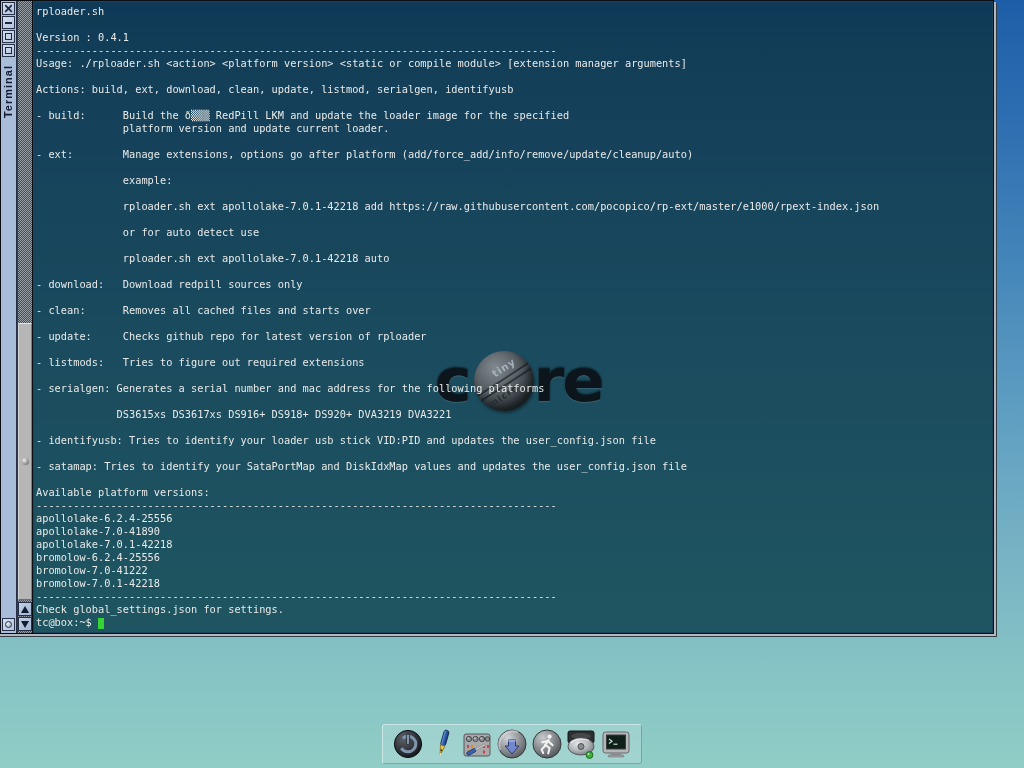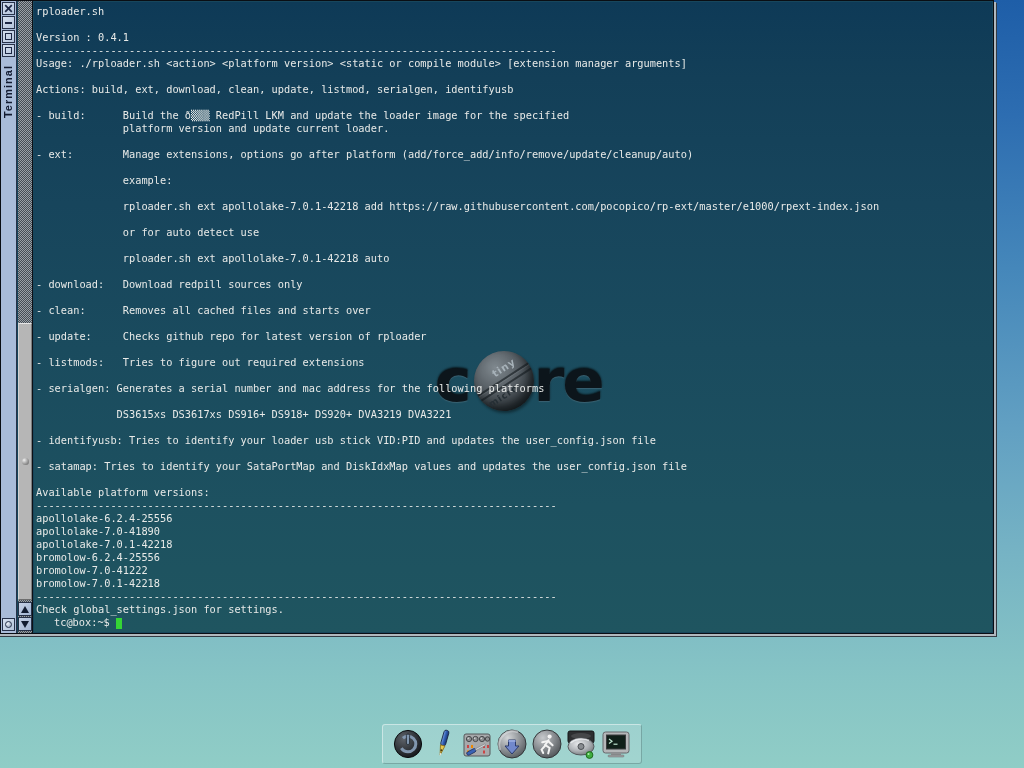"tc@box:~$" .prompt-line { margin-left: 20px -> 2px }
